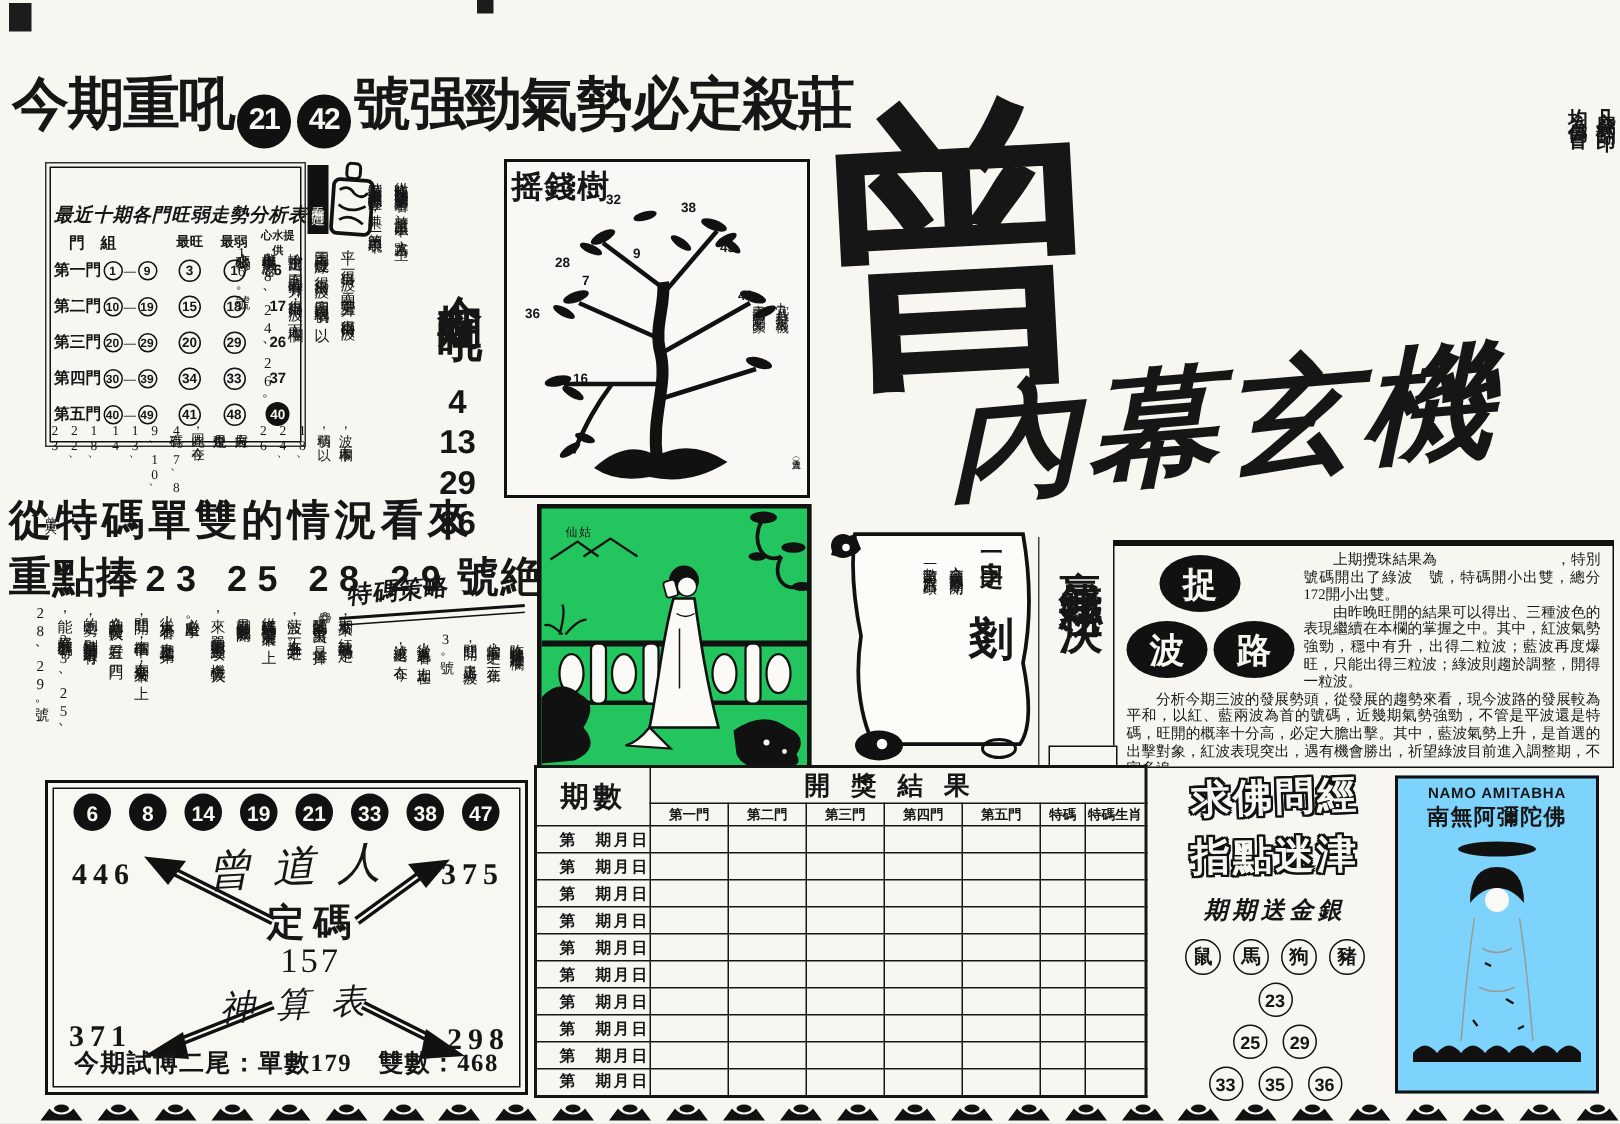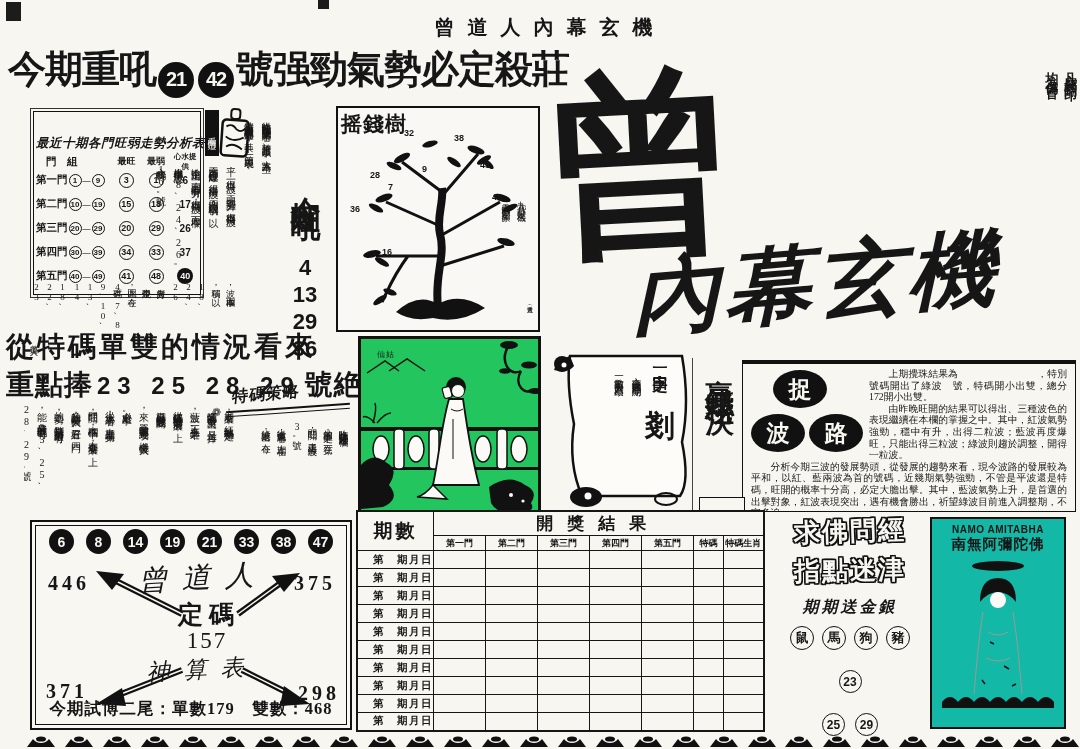"曾道人內幕玄機" div { html: <div>曾道人內幕玄機</div> -> none }
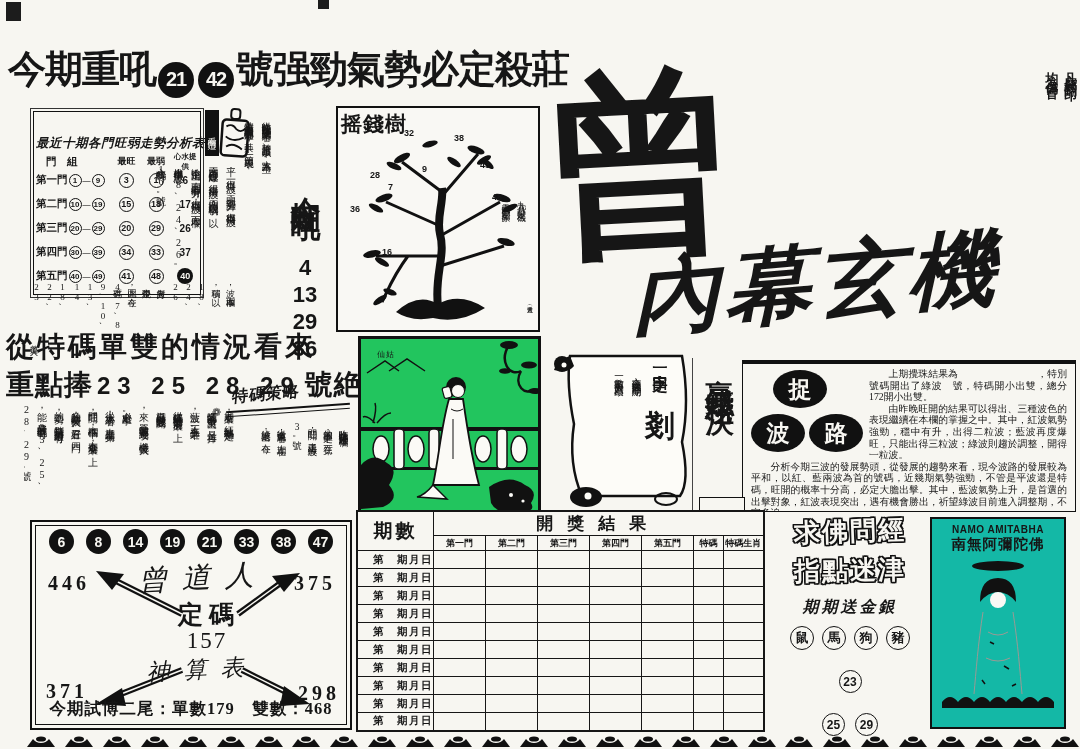"NAMO AMITABHA" #namo { background: #14b8a6 -> #7dd3fc }
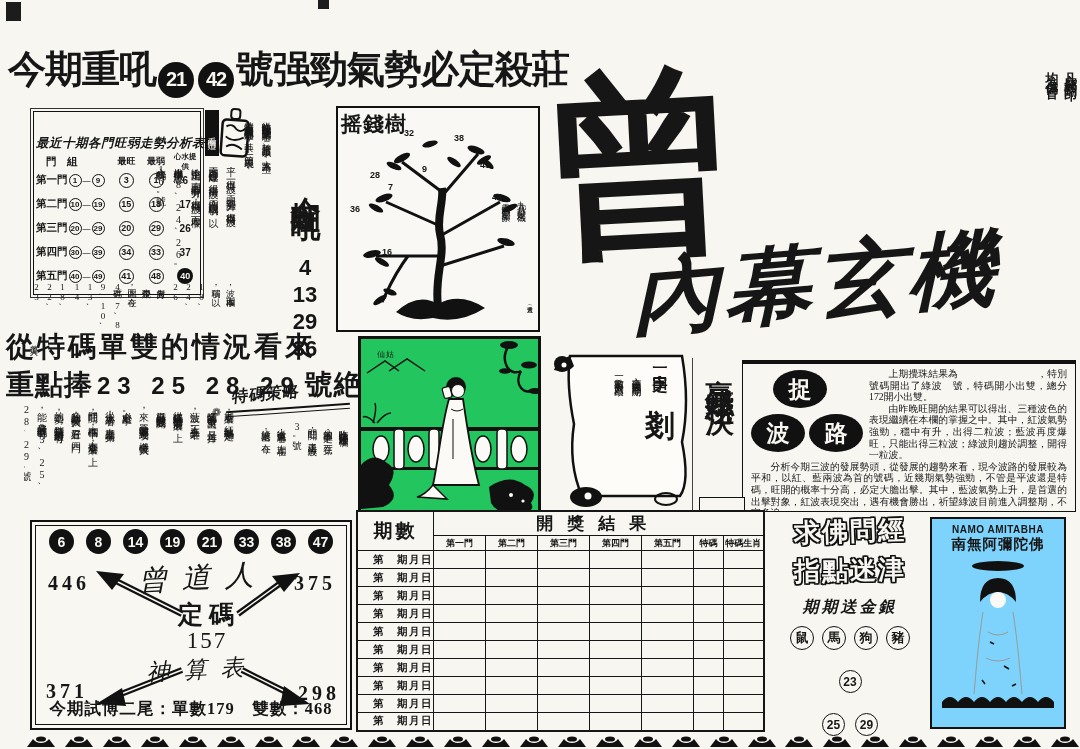"23" .bn-row { margin-top: 20px -> 5px }
